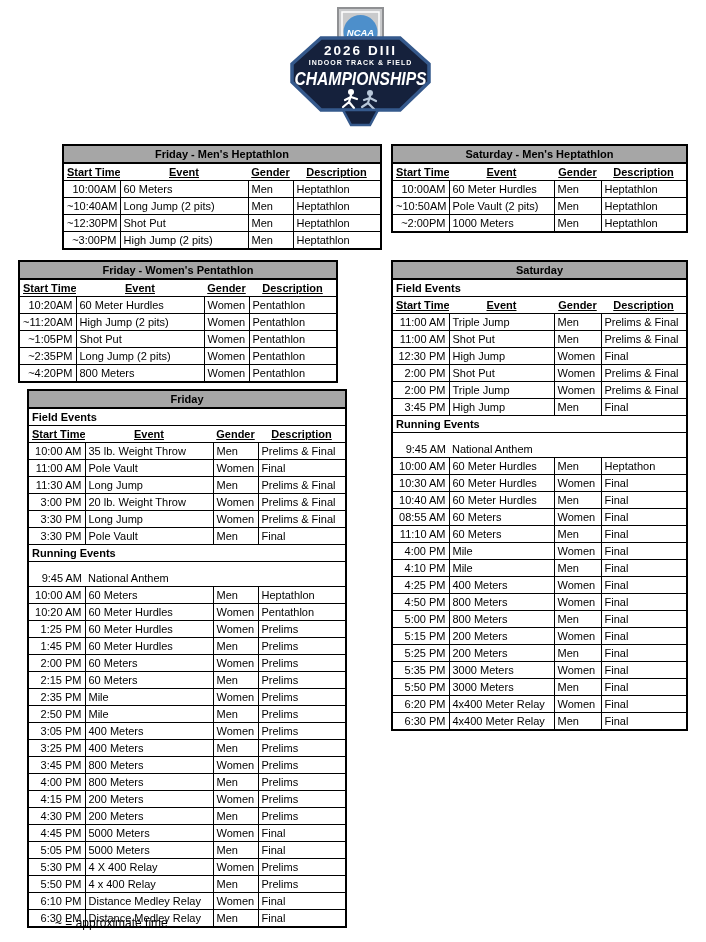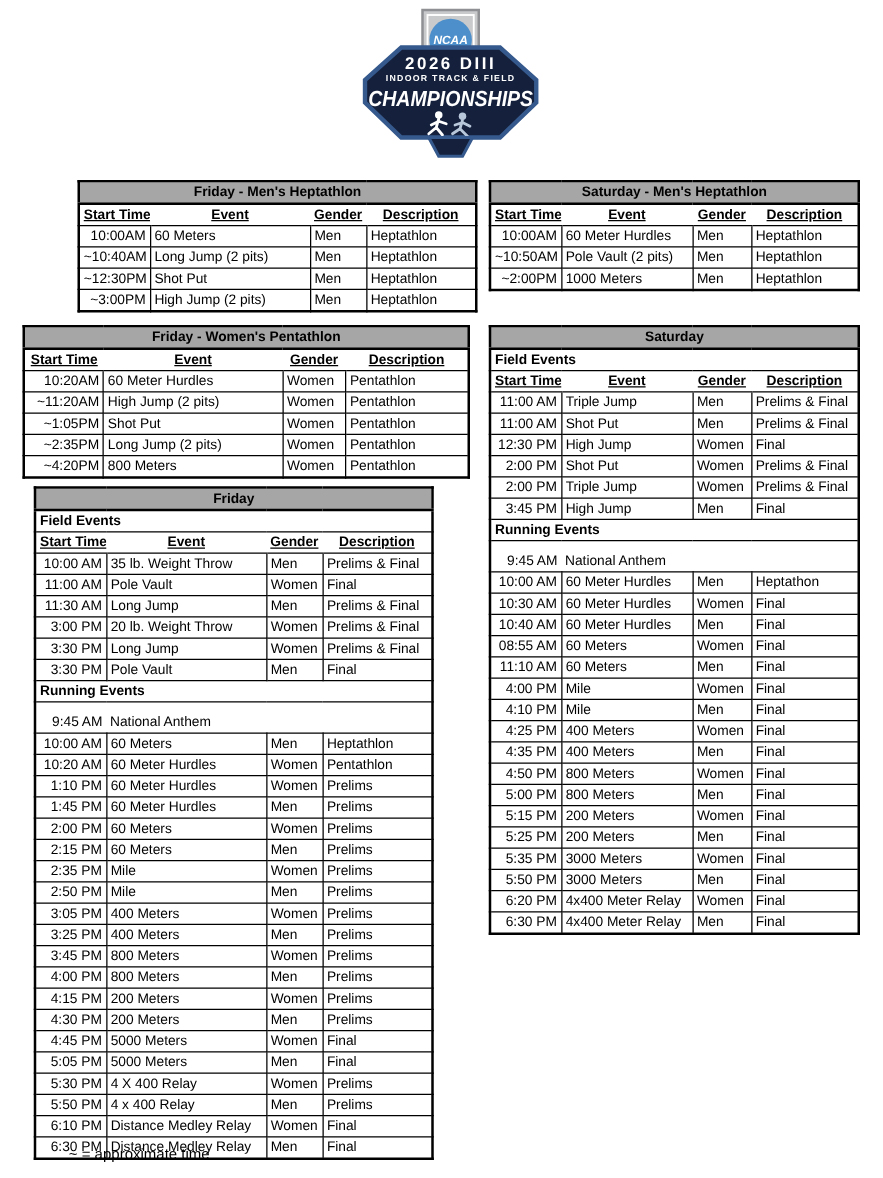"Friday - Women's Pentathlon" #t2 { width: 358px -> 318px }
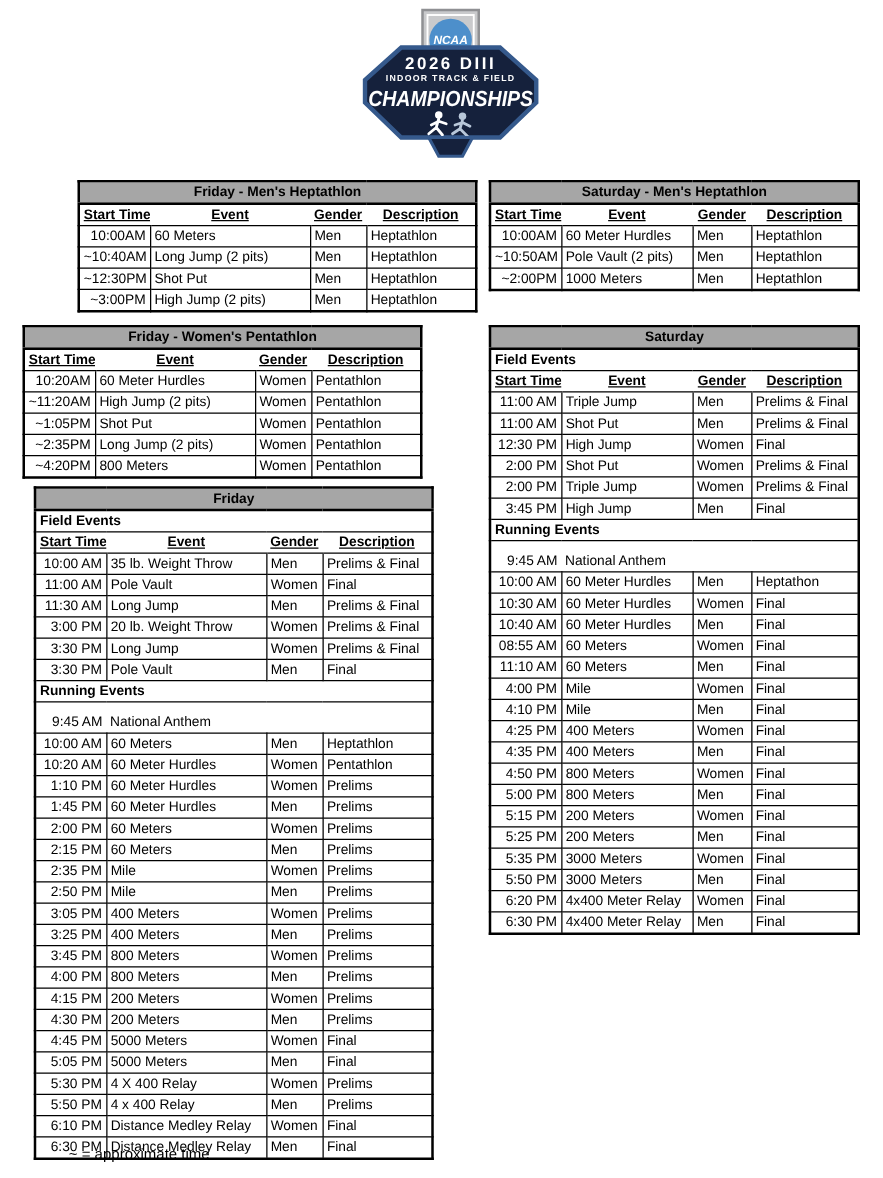"4:35 PM" tr { html: <tr> <td>4:35 PM</td> <td>400 Meters</td> <td>Men</td> <td>Final</td> </tr> -> none }
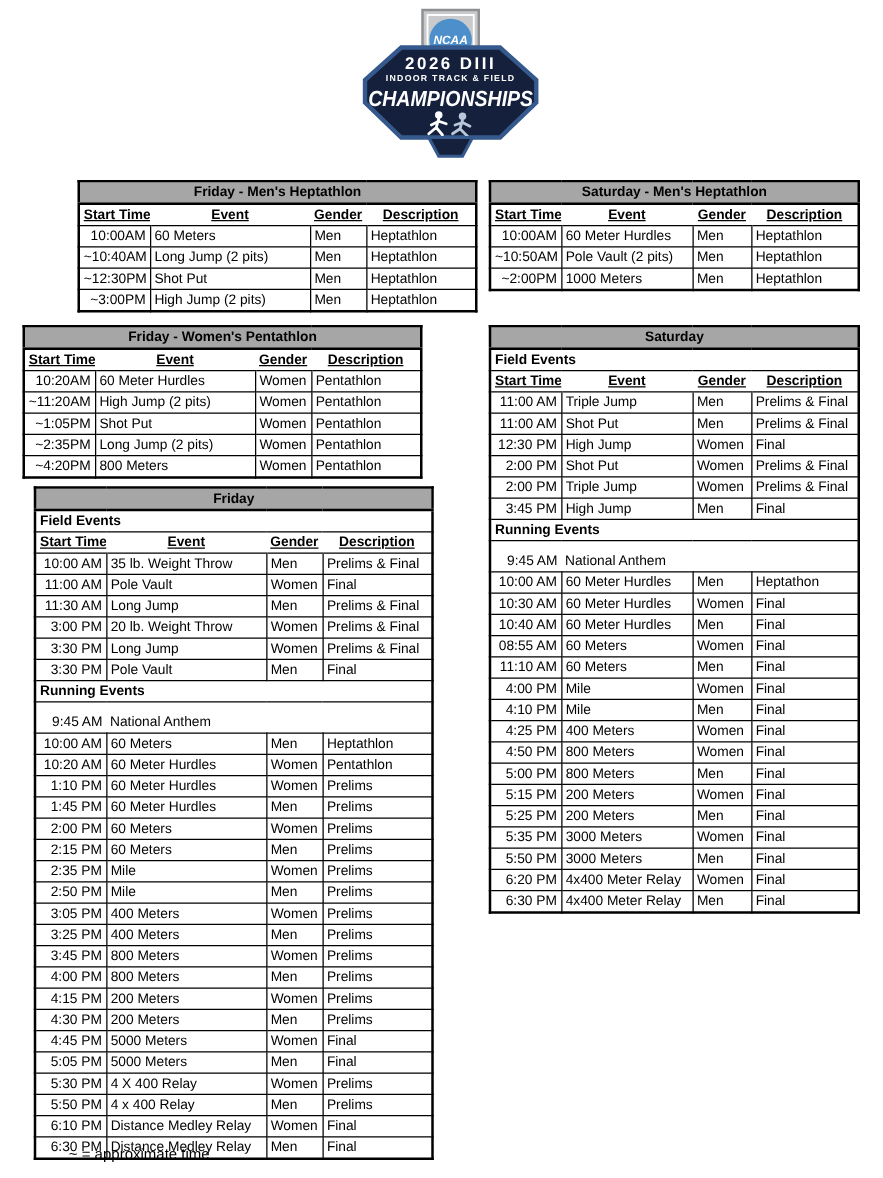"1:10 PM" td.time { text: 1:10 -> 1:25 }
